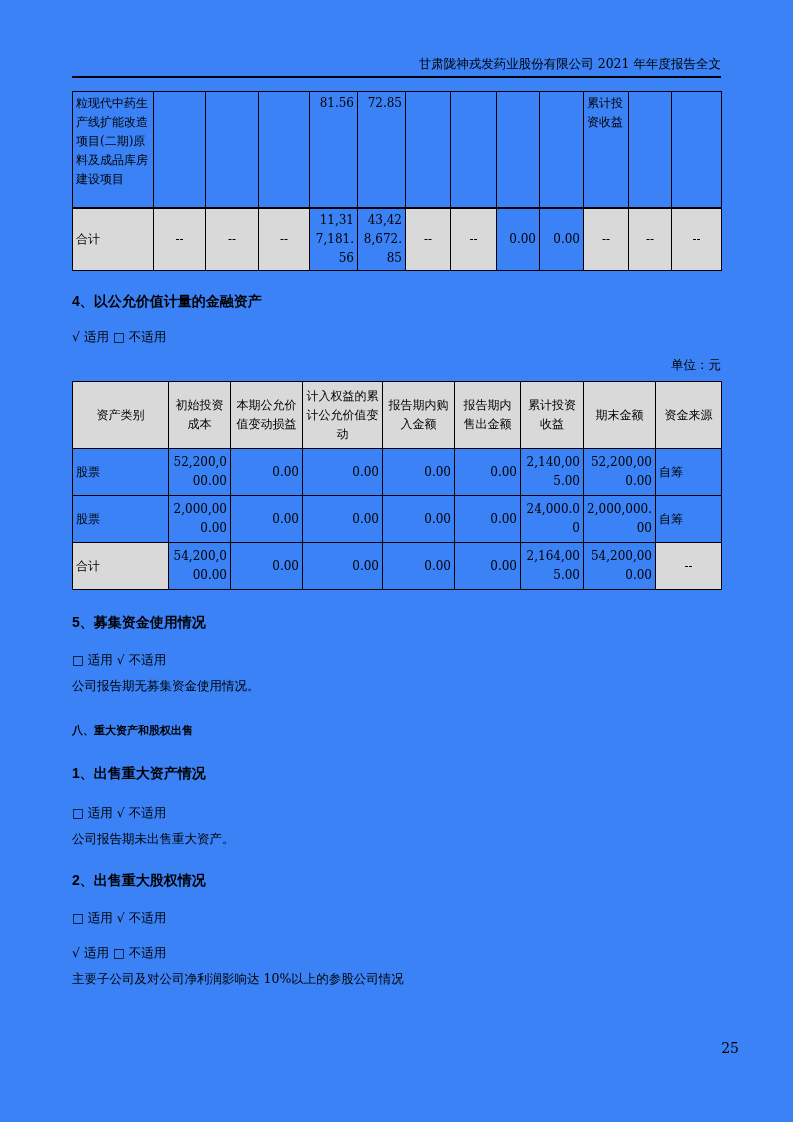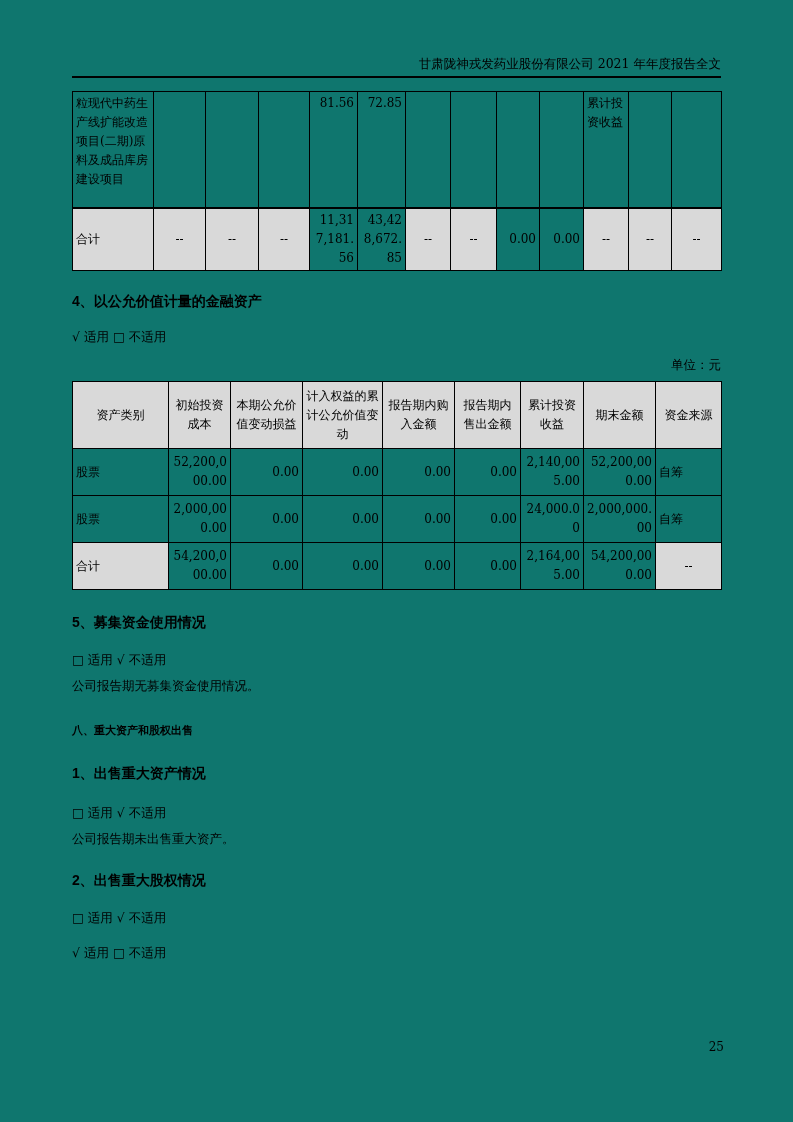"甘肃陇神戎发药业股份有限公司 2021 年年度报告全文" .page { background: #0f766e -> #3b82f6 }
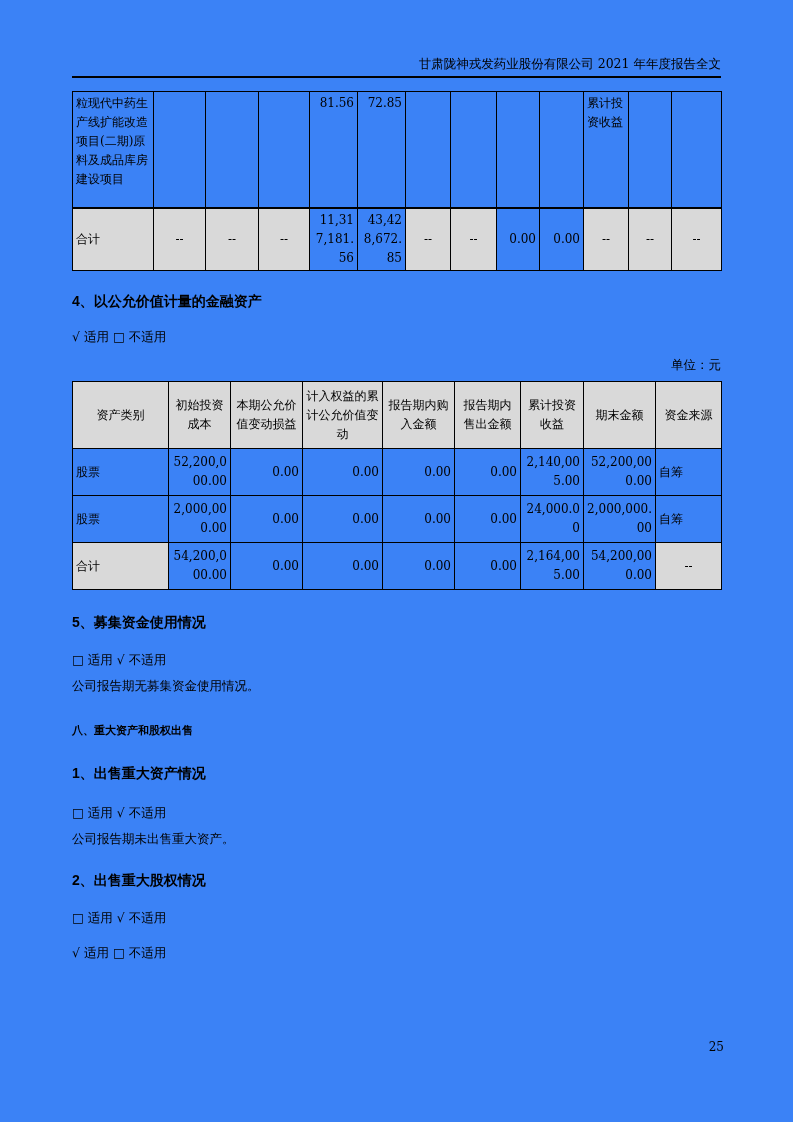"主要子公司及对公司净利润影响达 10%以上的参股公司情况" div.body-line { html: none -> <div>主要子公司及对公司净利润影响达 10%以上的参股公司情况</div> }
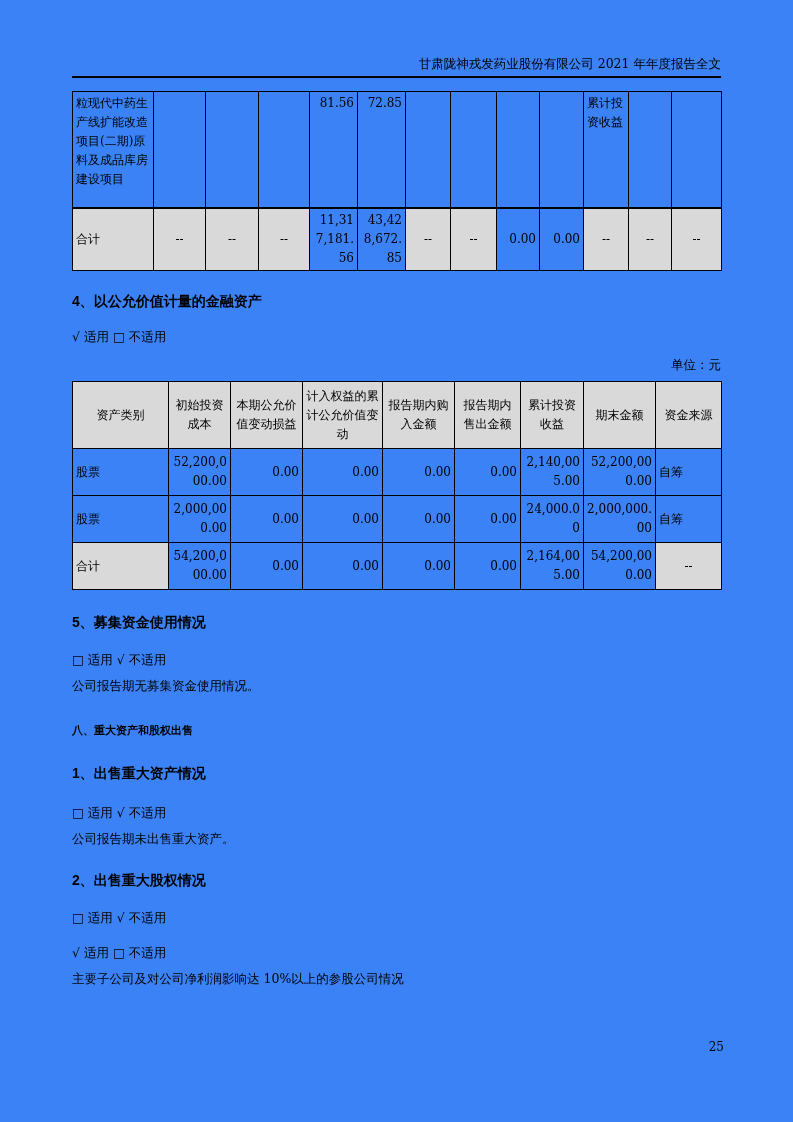"25" .page-num { font-size: 12px -> 14px; right: 69px -> 54px }
